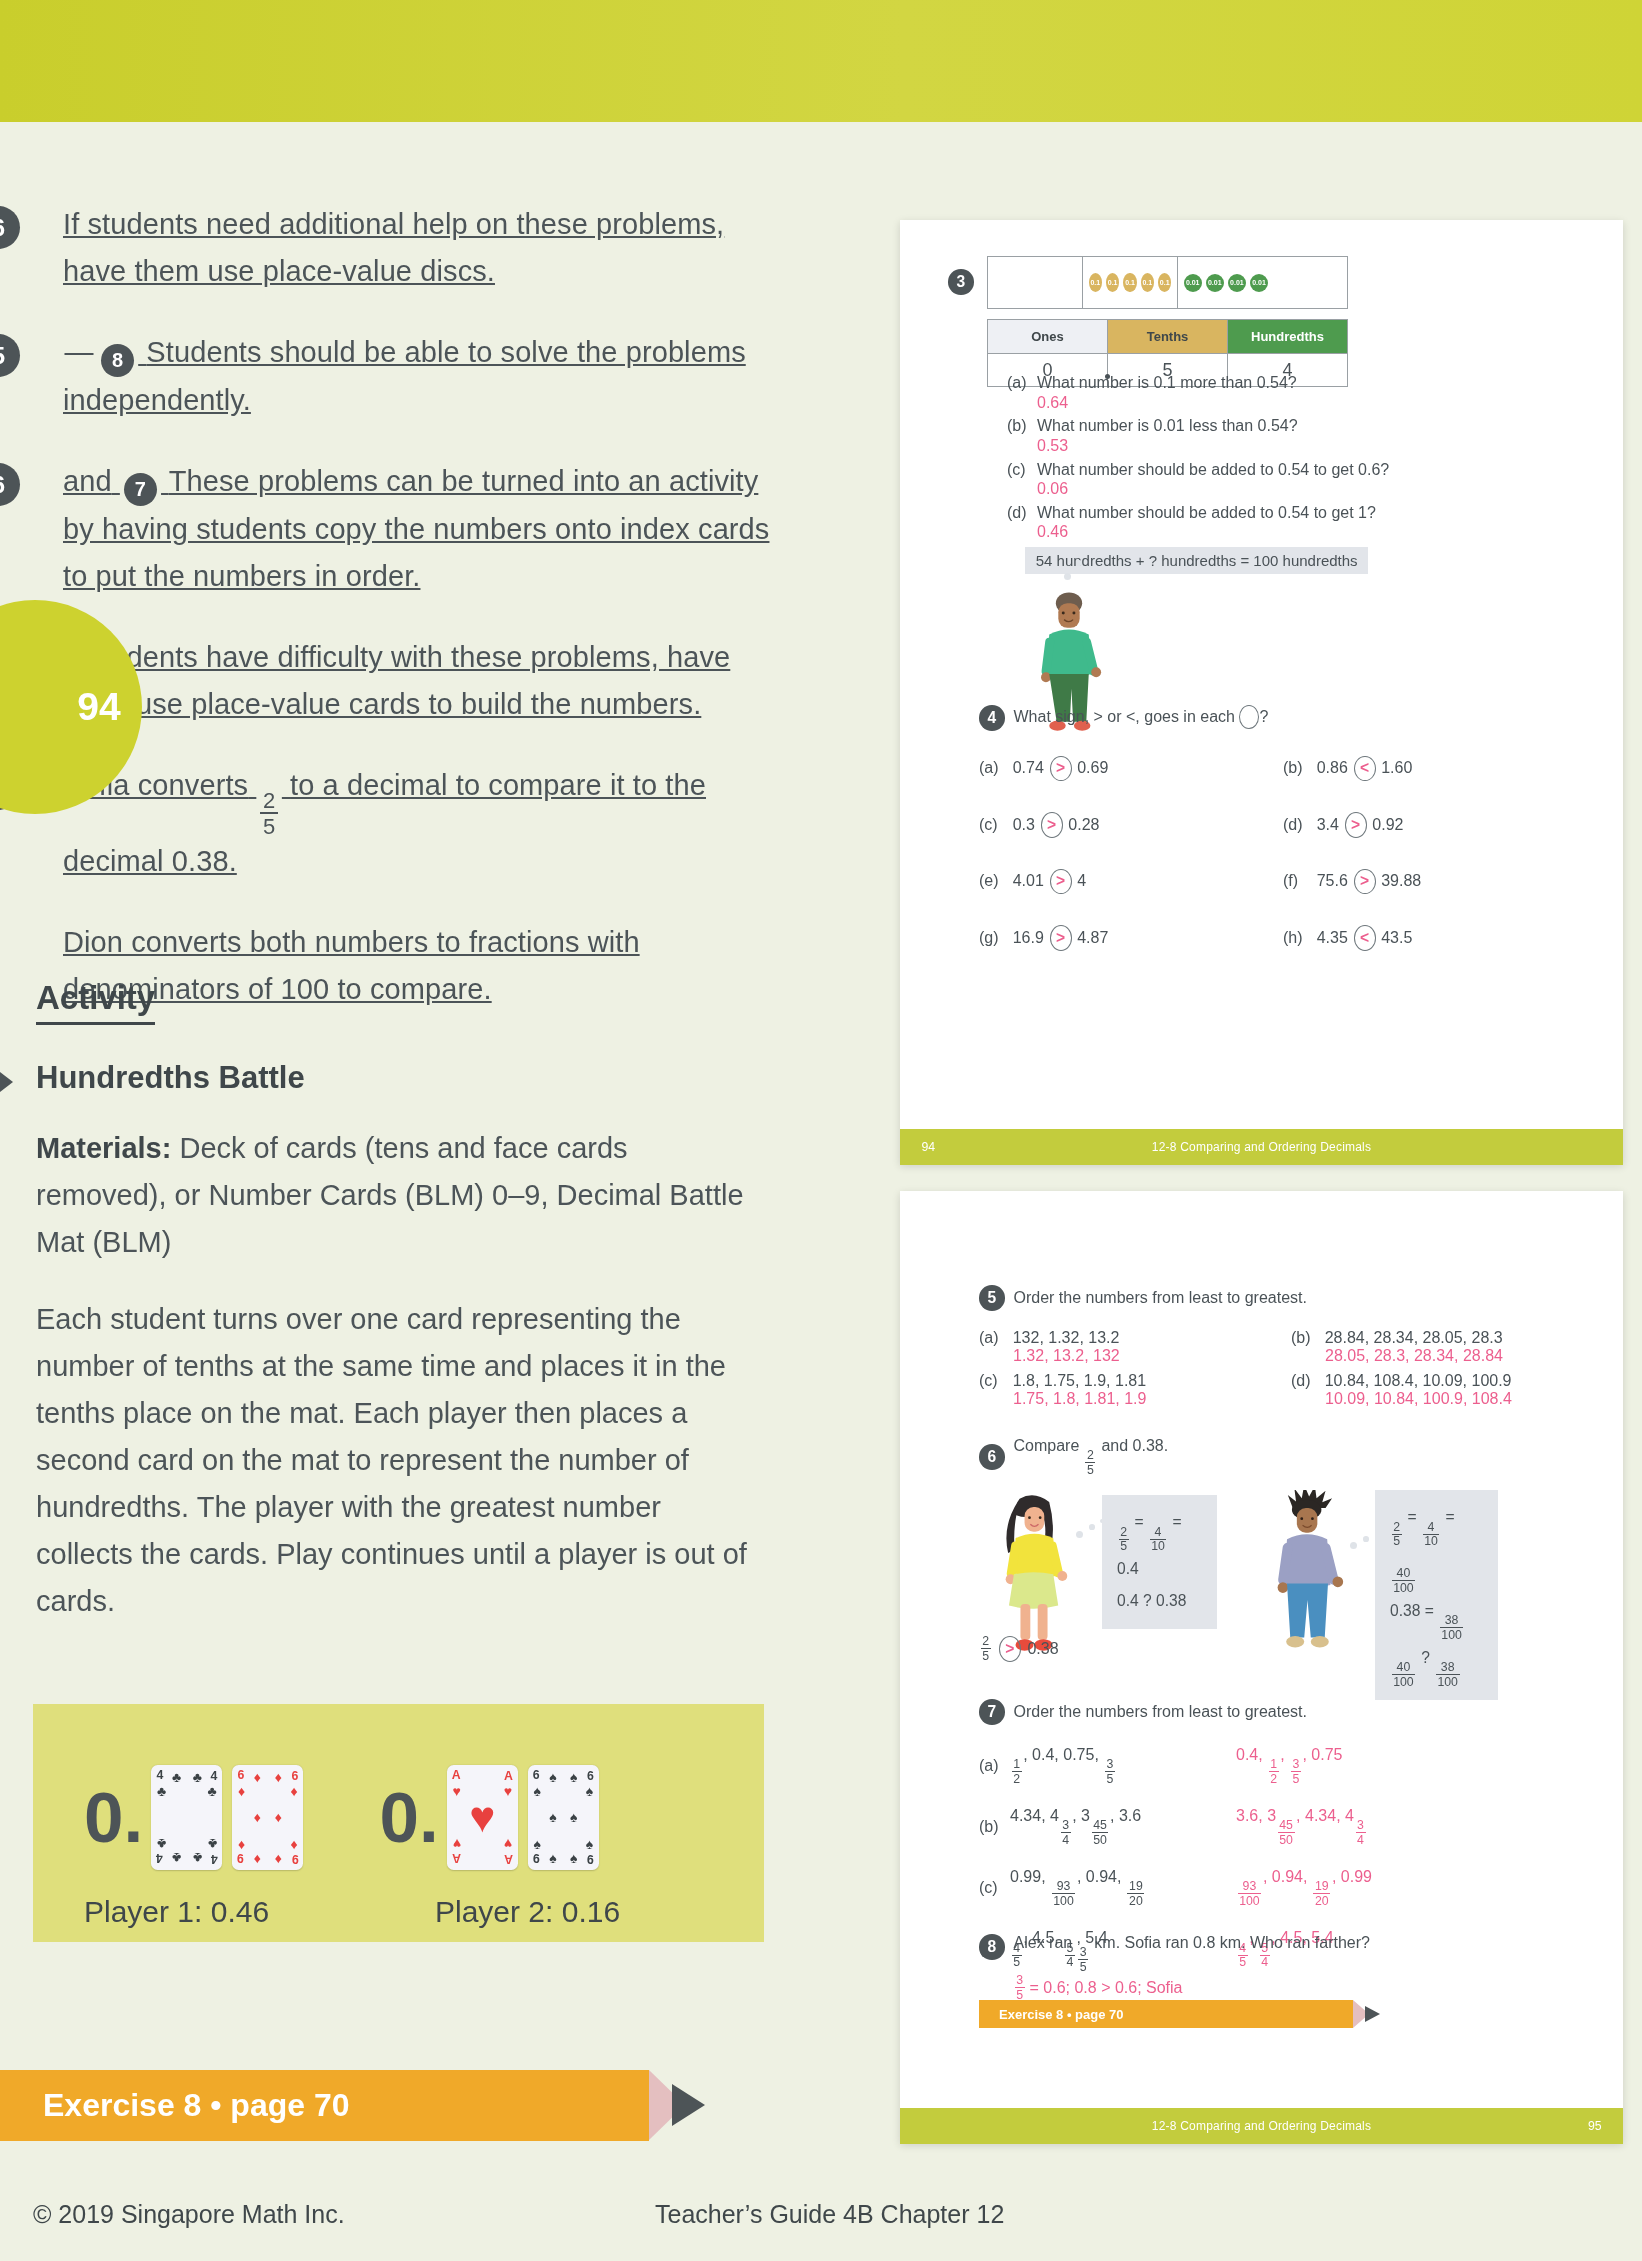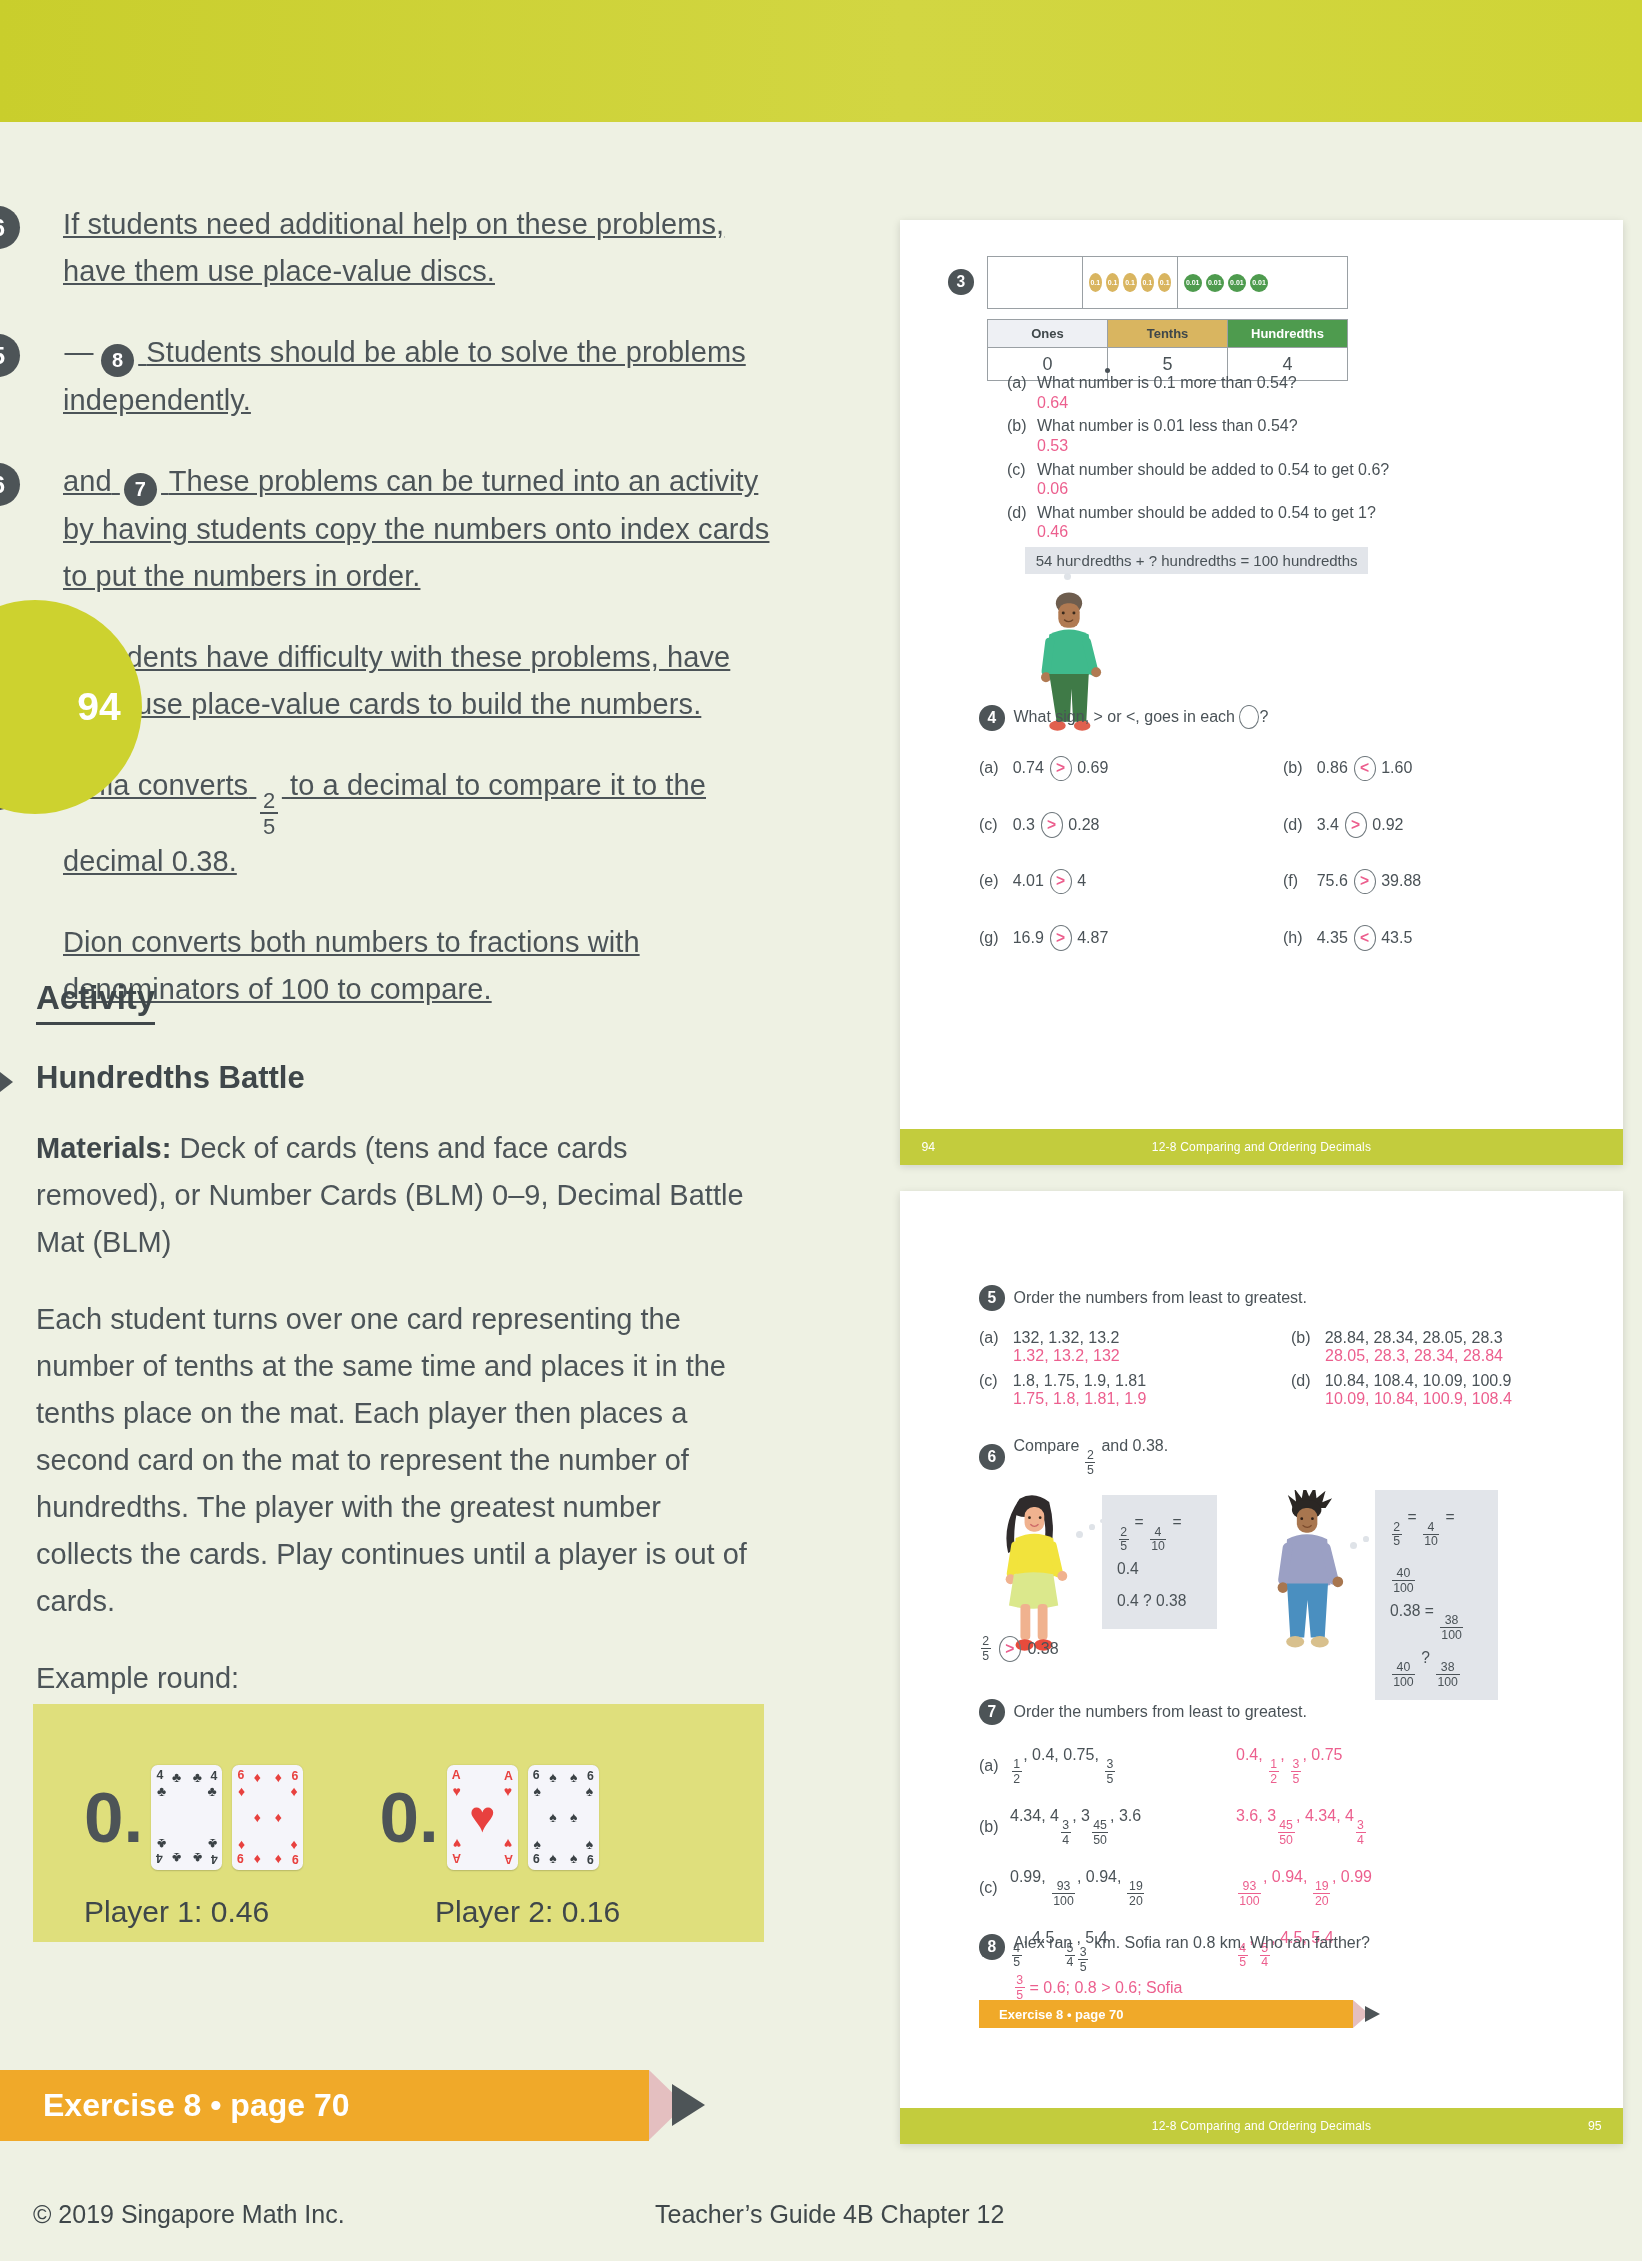"Ones" .pvtable td { height: 28px -> 34px }
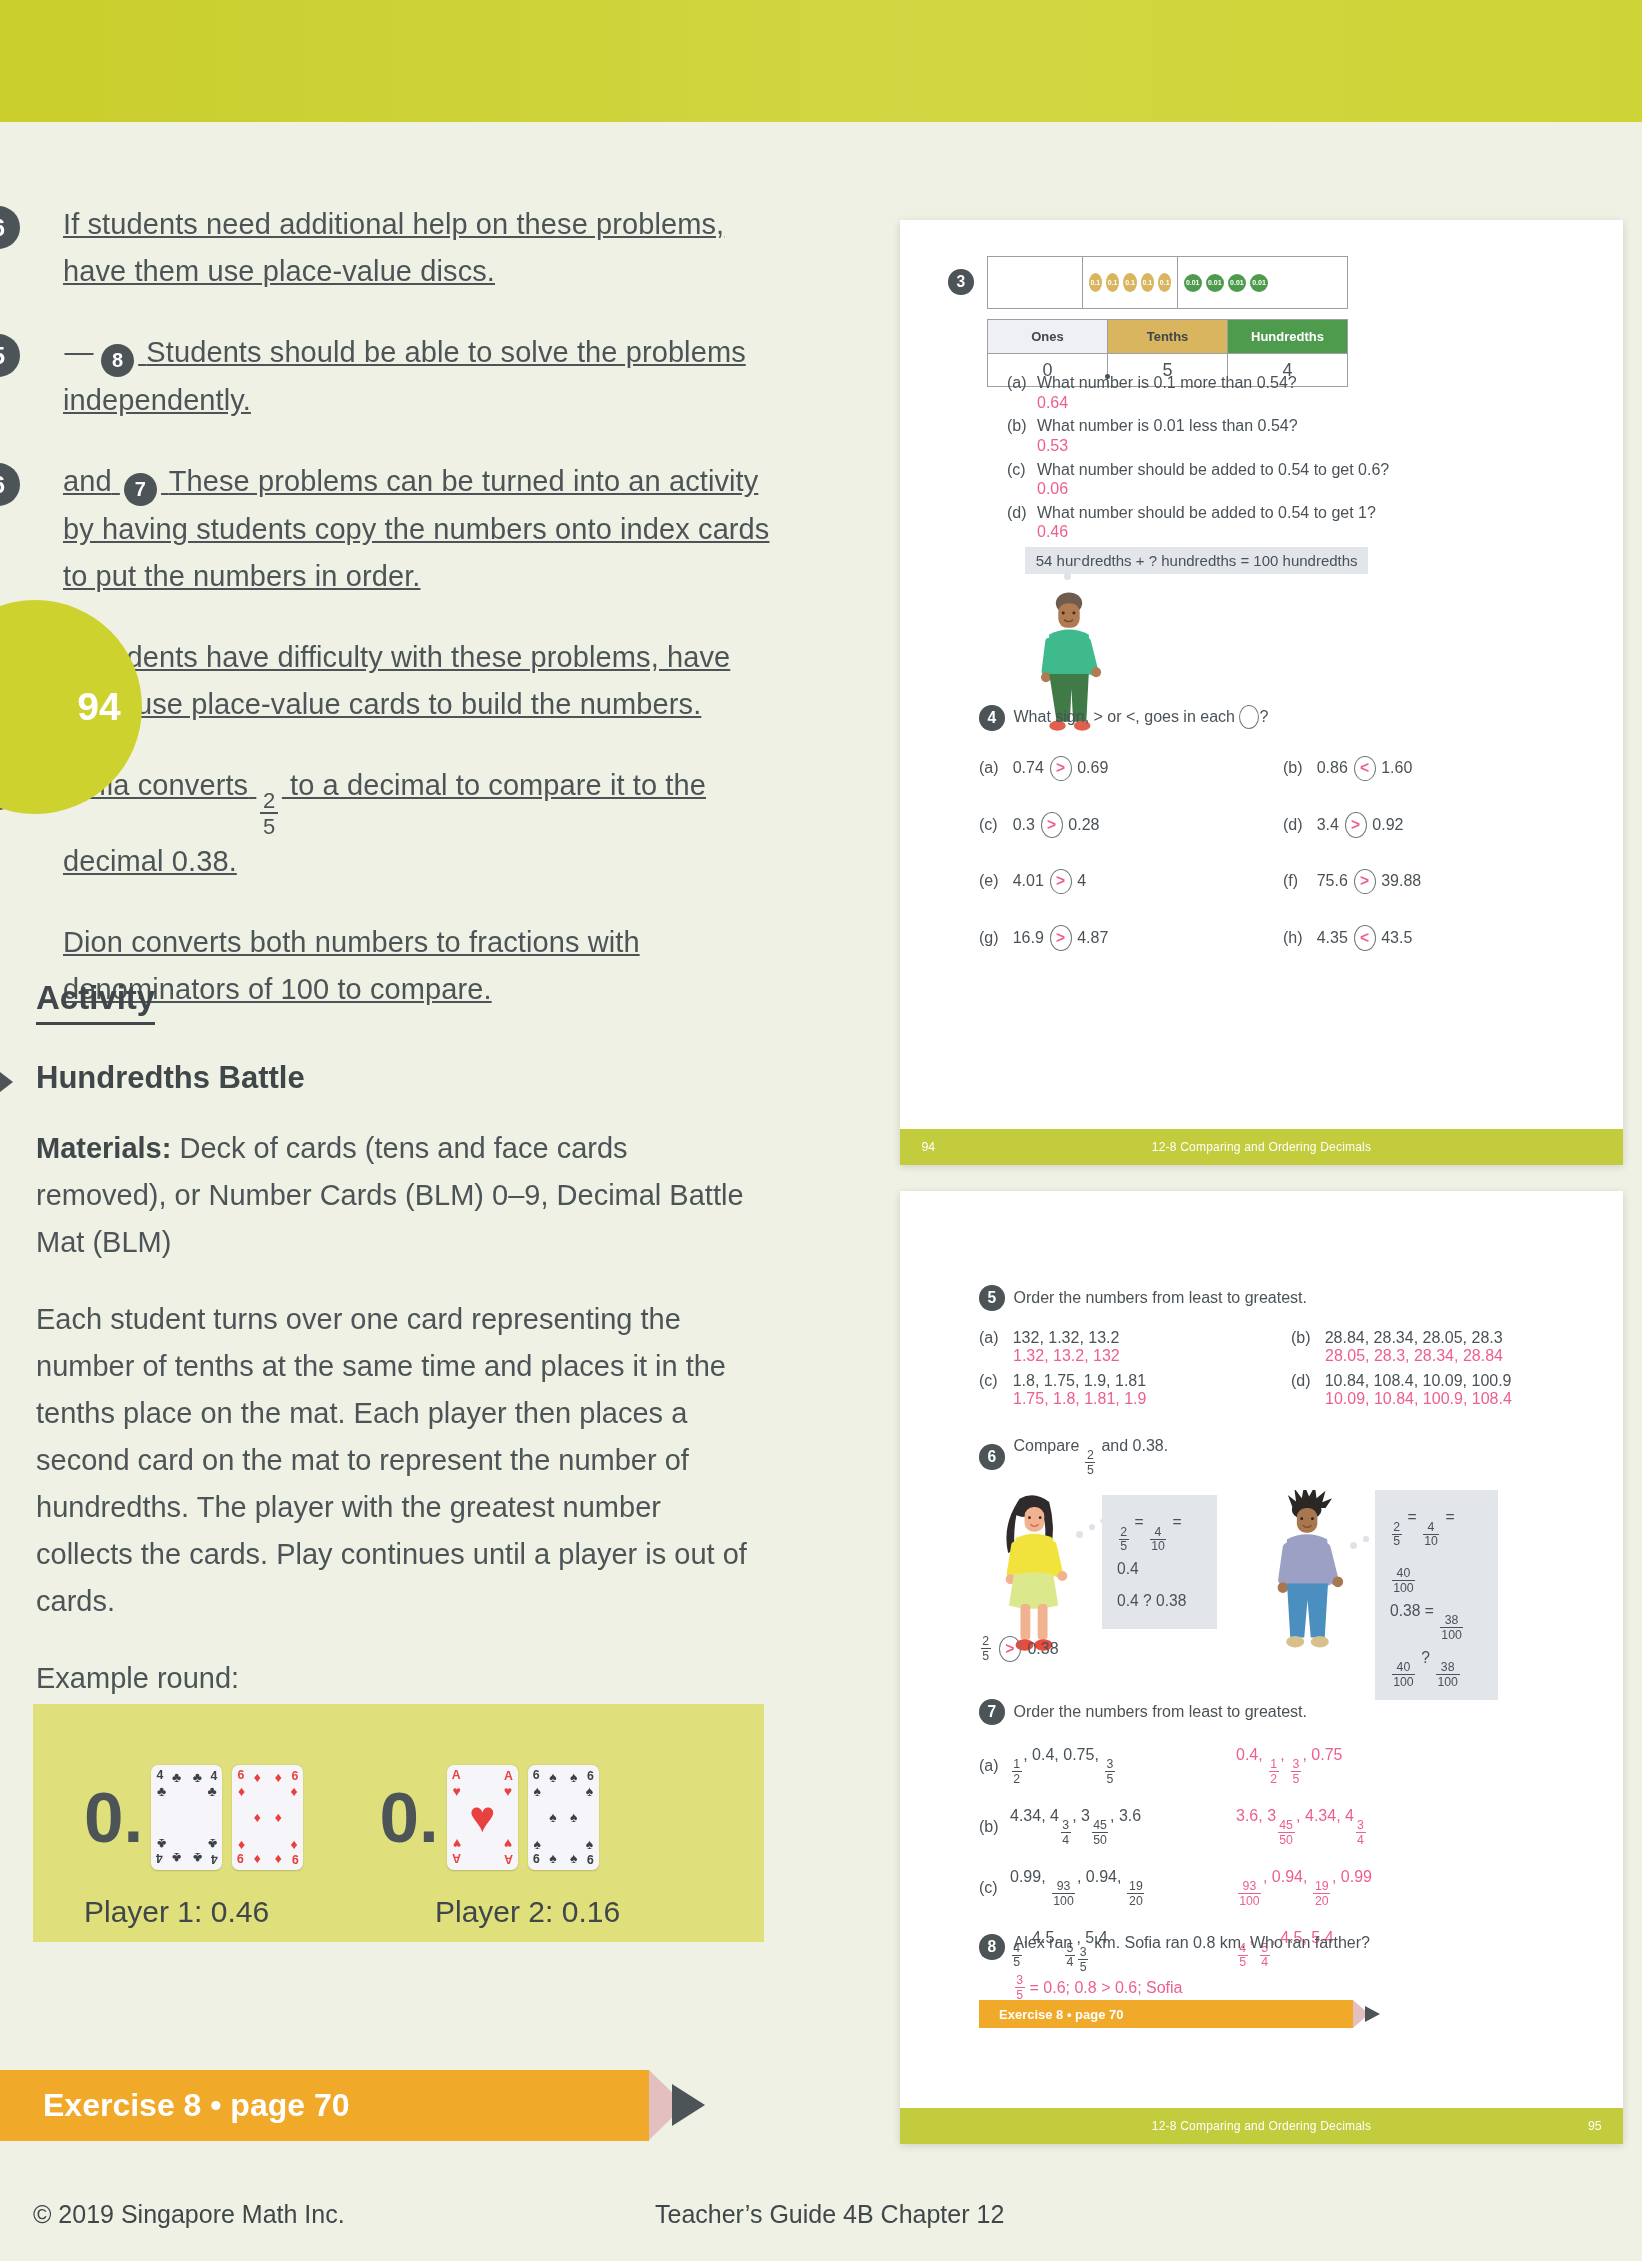"Example round:" p { html: <p>Example round:</p> -> none }
